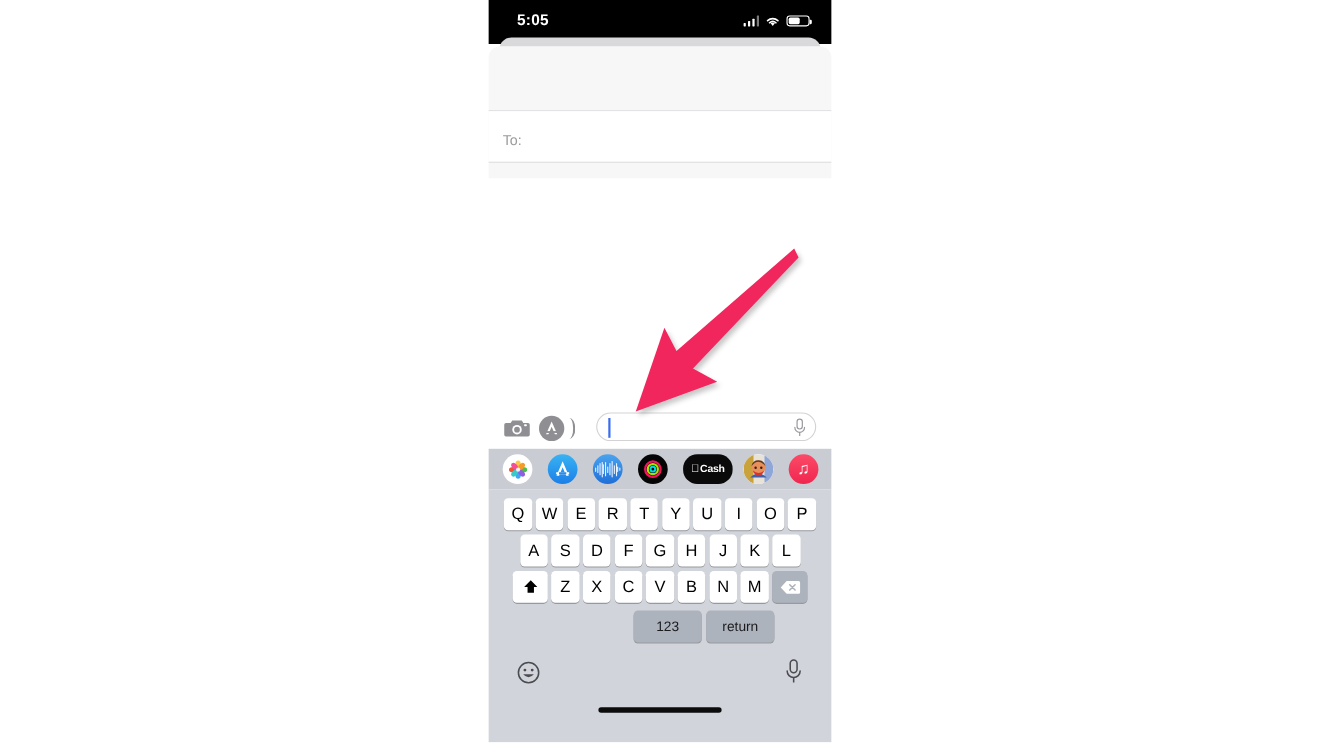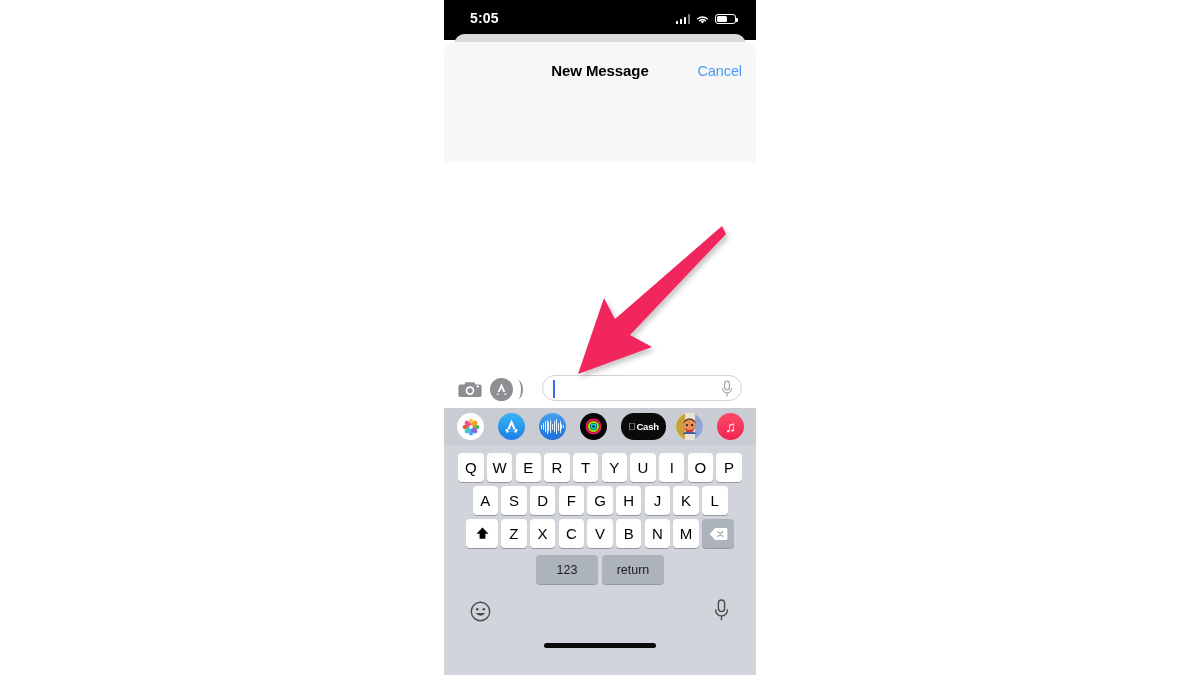"New Message" div.navbar { html: <div> <div>New Message</div> <div>Cancel</div> </div> -> none }
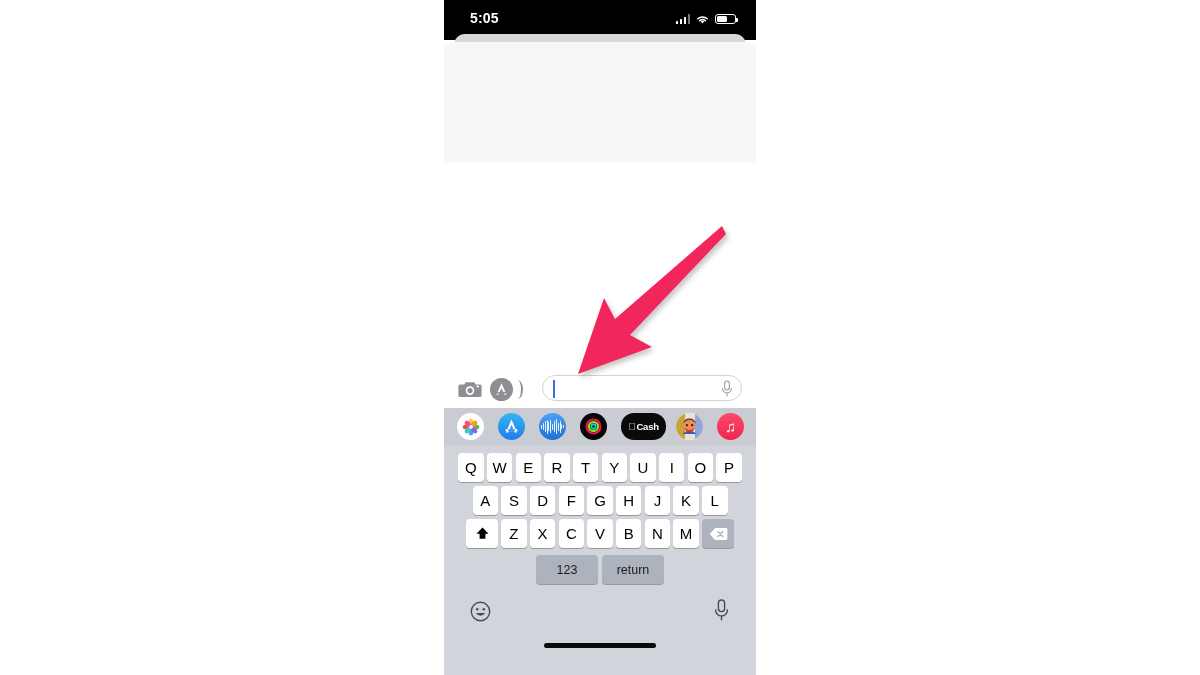"To:" div.to-area { html: none -> <div> <div></div> <div>To:</div> <div></div> </div> }
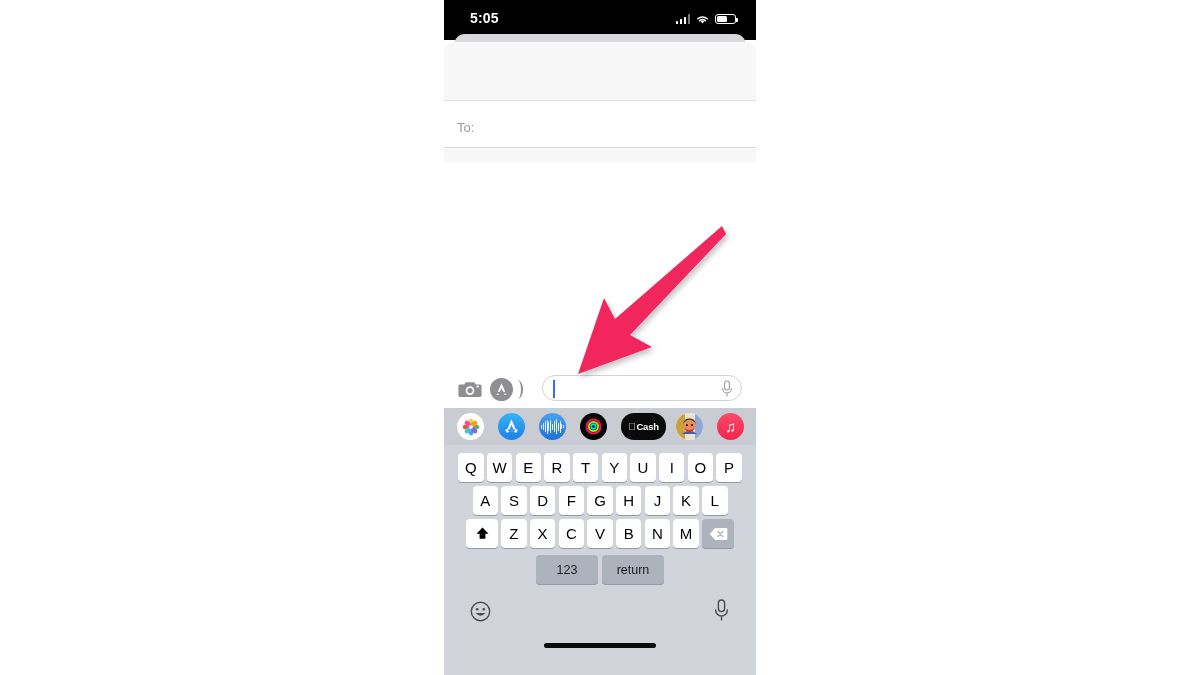"123" .krow4 { margin-left: none -> 40px }
